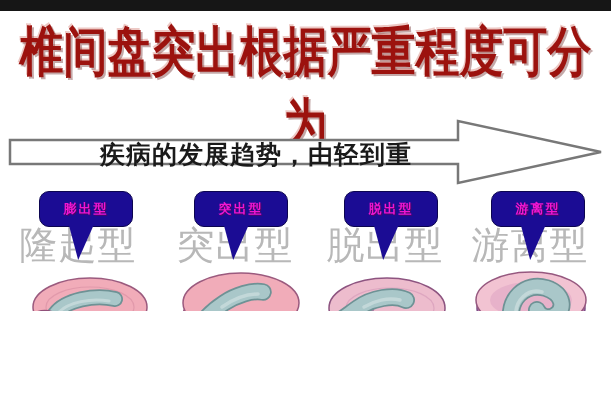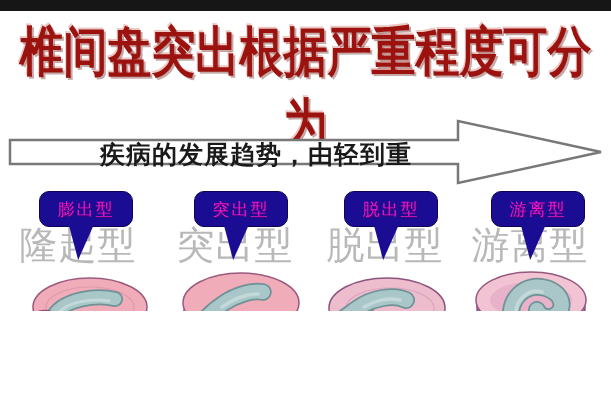"膨出型" .callout-text { font-size: 17px -> 13px; font-weight: normal -> bold }
